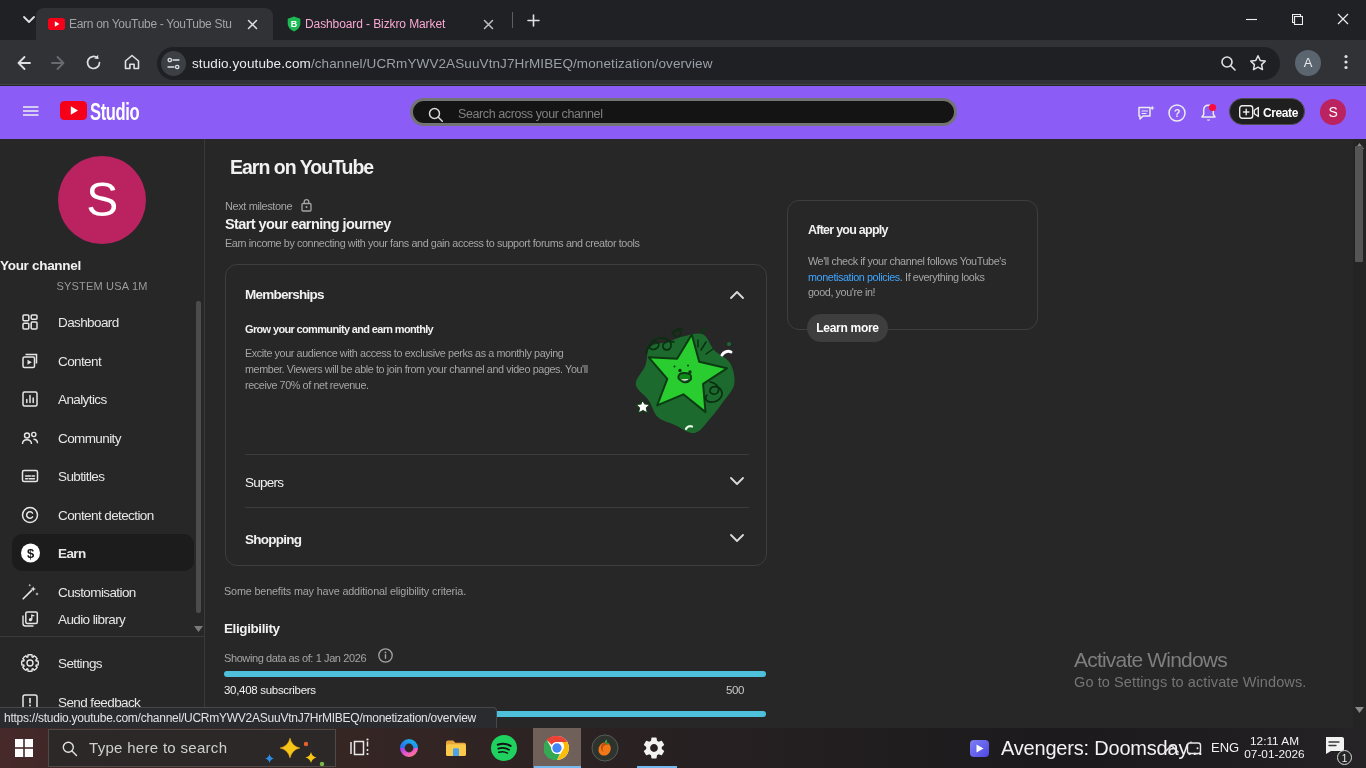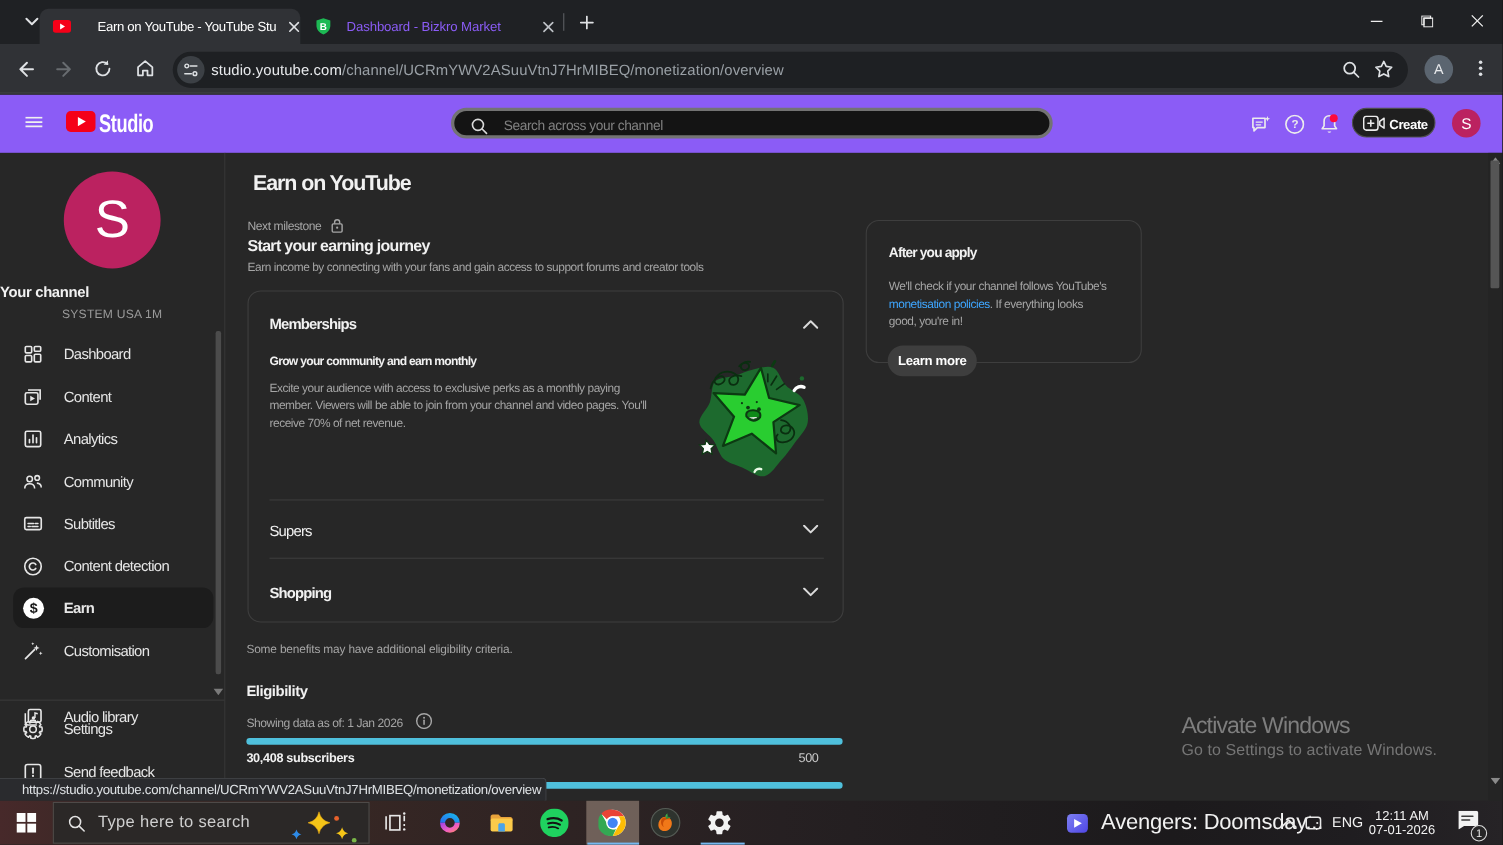"Earn on YouTube - YouTube" div.tabtitle { color: #ffffff -> #a3a3a3; margin-left: 24px -> 4px }
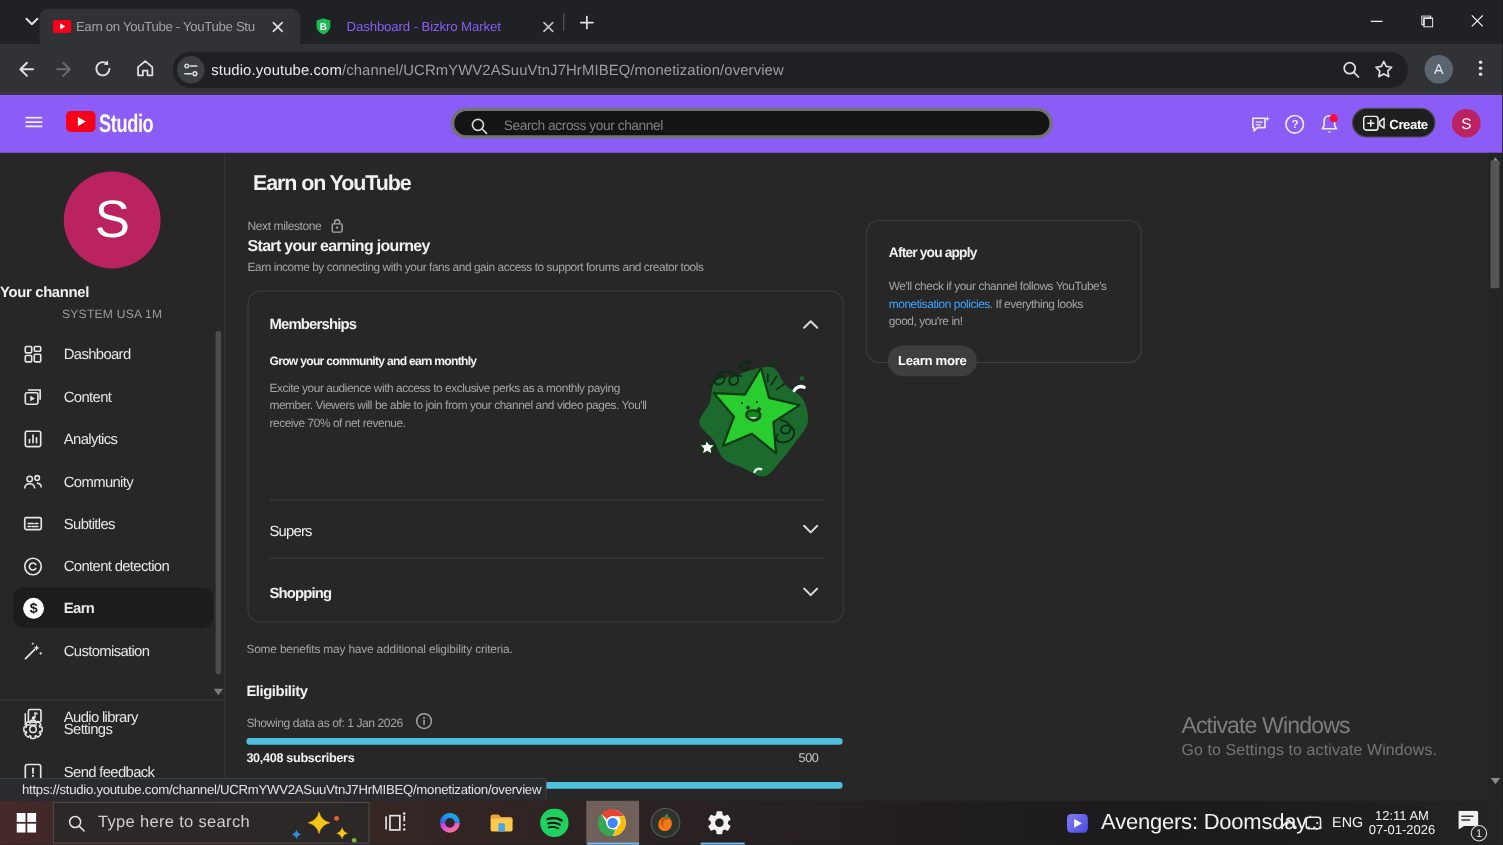"Dashboard - Bizkro Market" div.tabtitle { color: #8b5cf6 -> #f9a8d4; margin-left: 14px -> 4px }
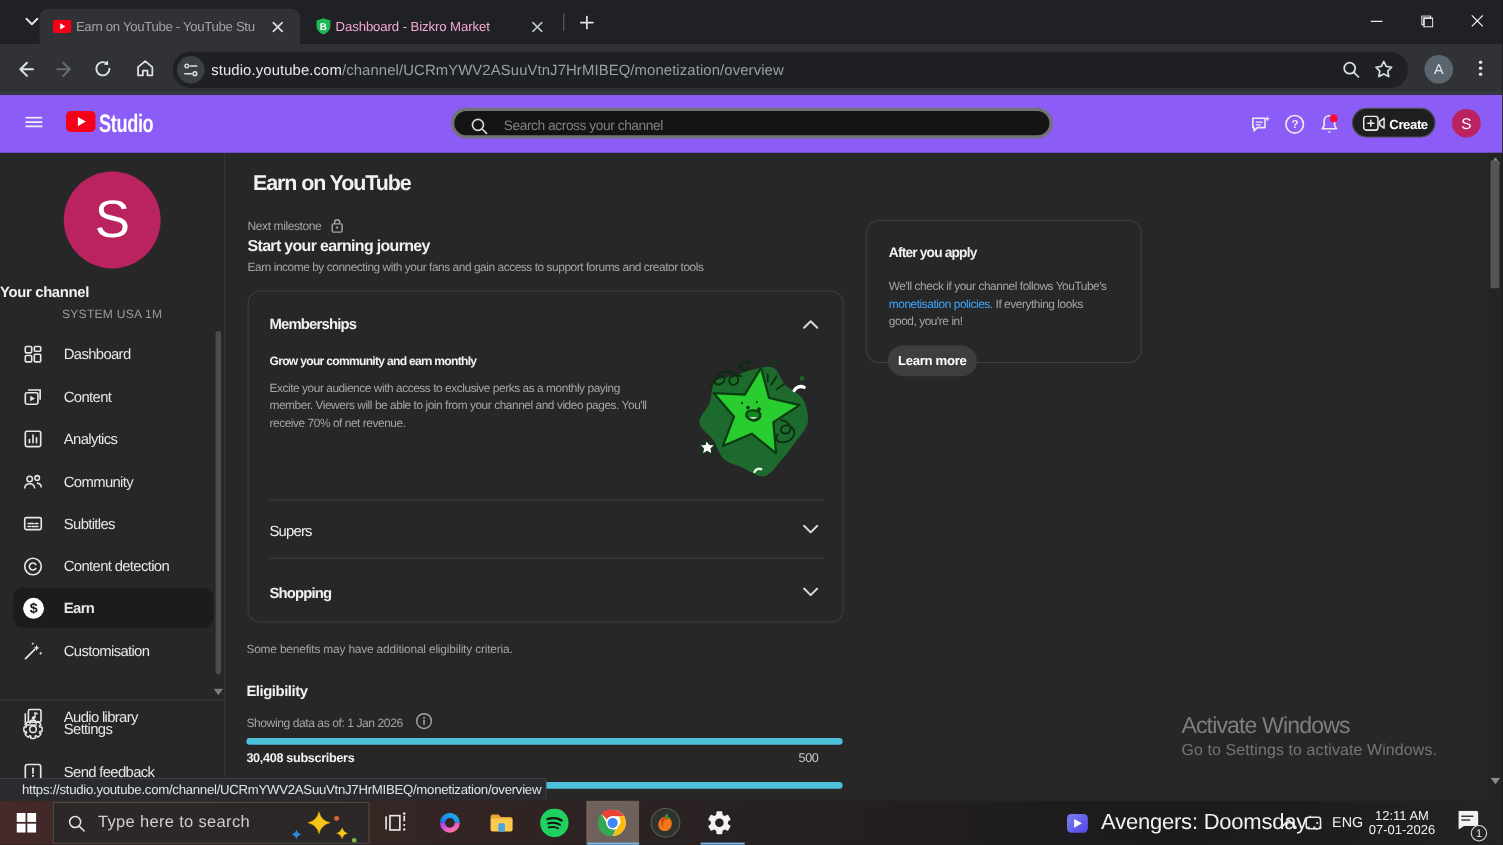"Audio library" div.mi { top: 494px -> 461px }
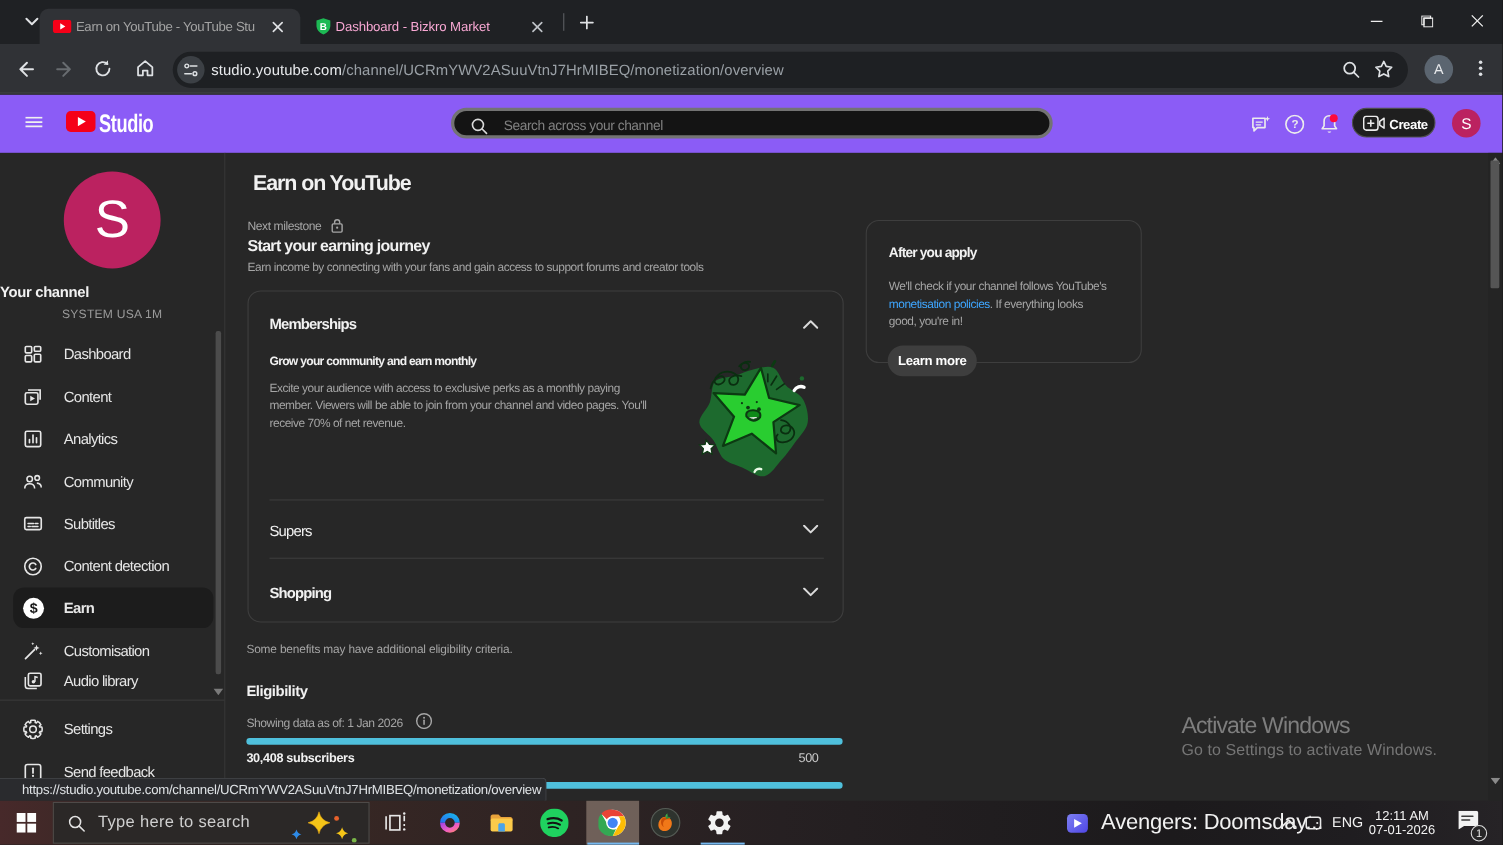"30,408 subscribers" div.abs { font-weight: bold -> normal }
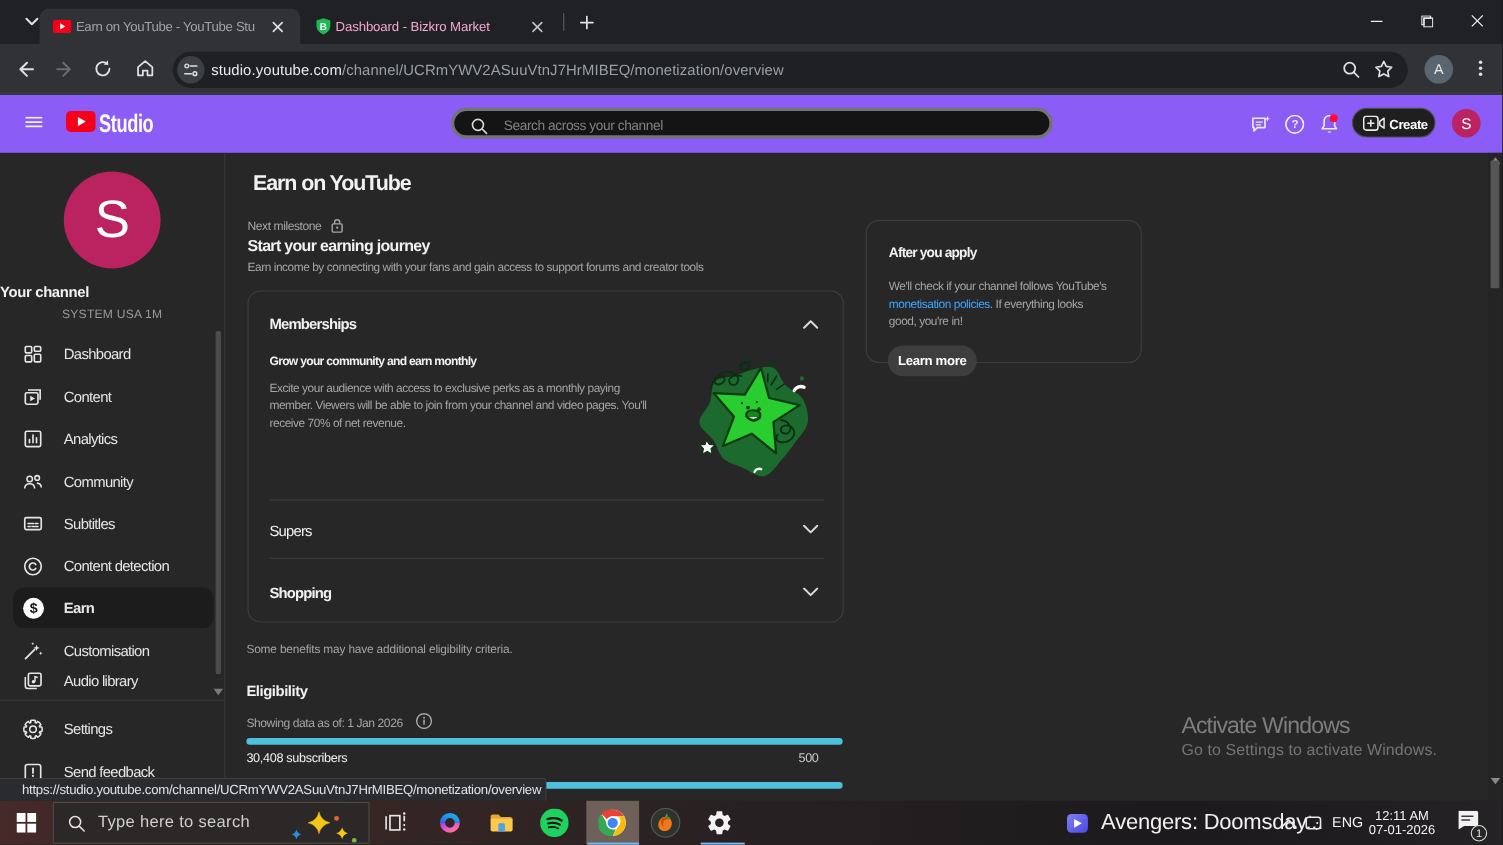"https://studio.youtube.com/channel/UCRmY" div.abs { padding-left: 20px -> 4px }
